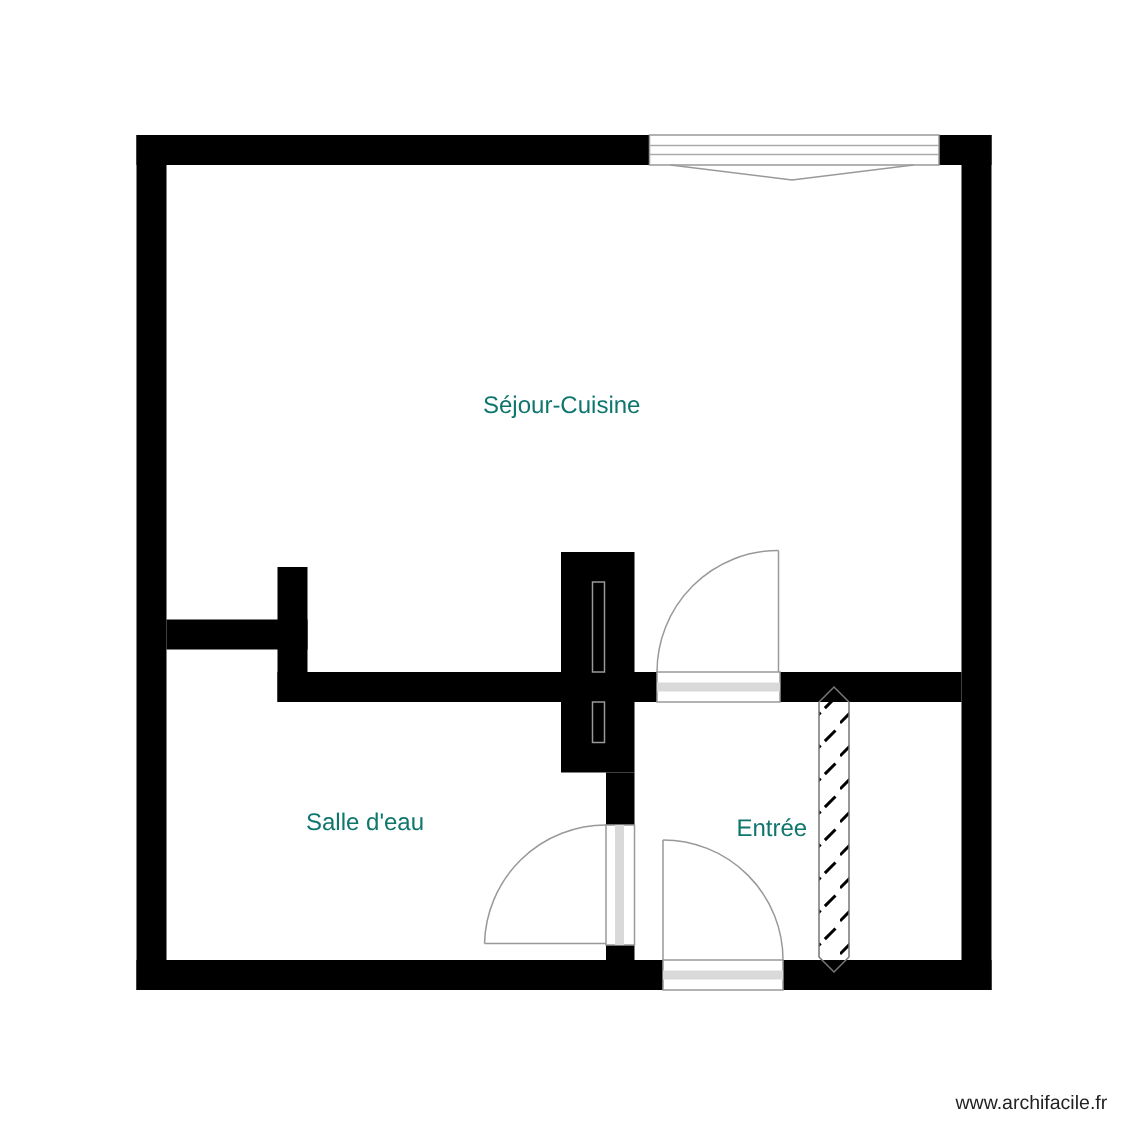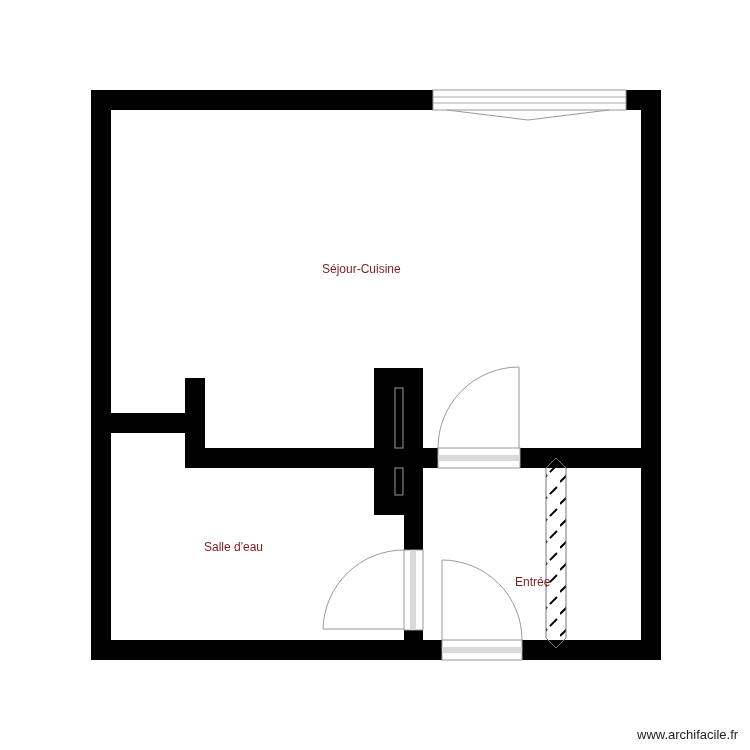"Séjour-Cuisine" .room-label { color: #7f1d1d -> #0f766e; font-size: 12px -> 16px }
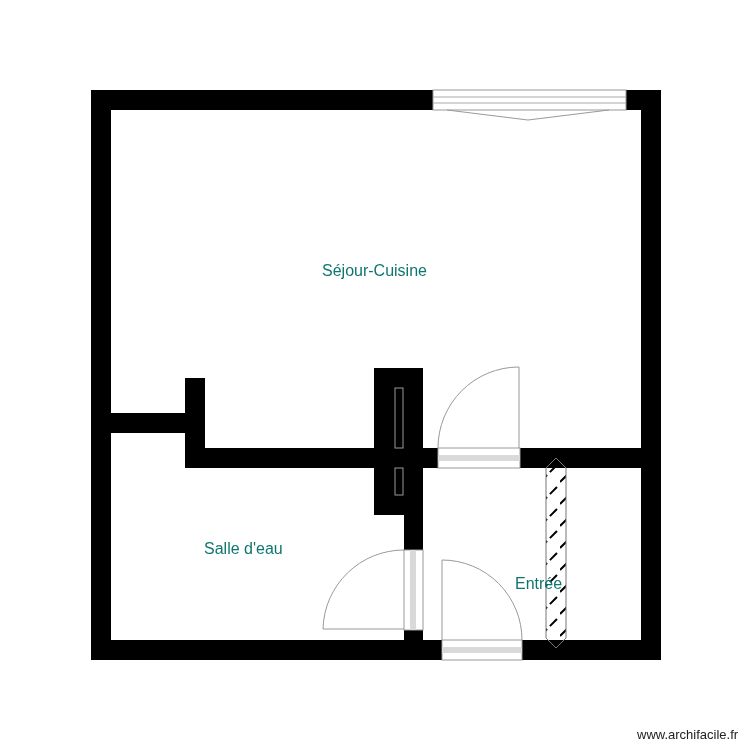"Entrée" div.room-label { margin-left: 24px -> none; top: 575px -> 544px }
